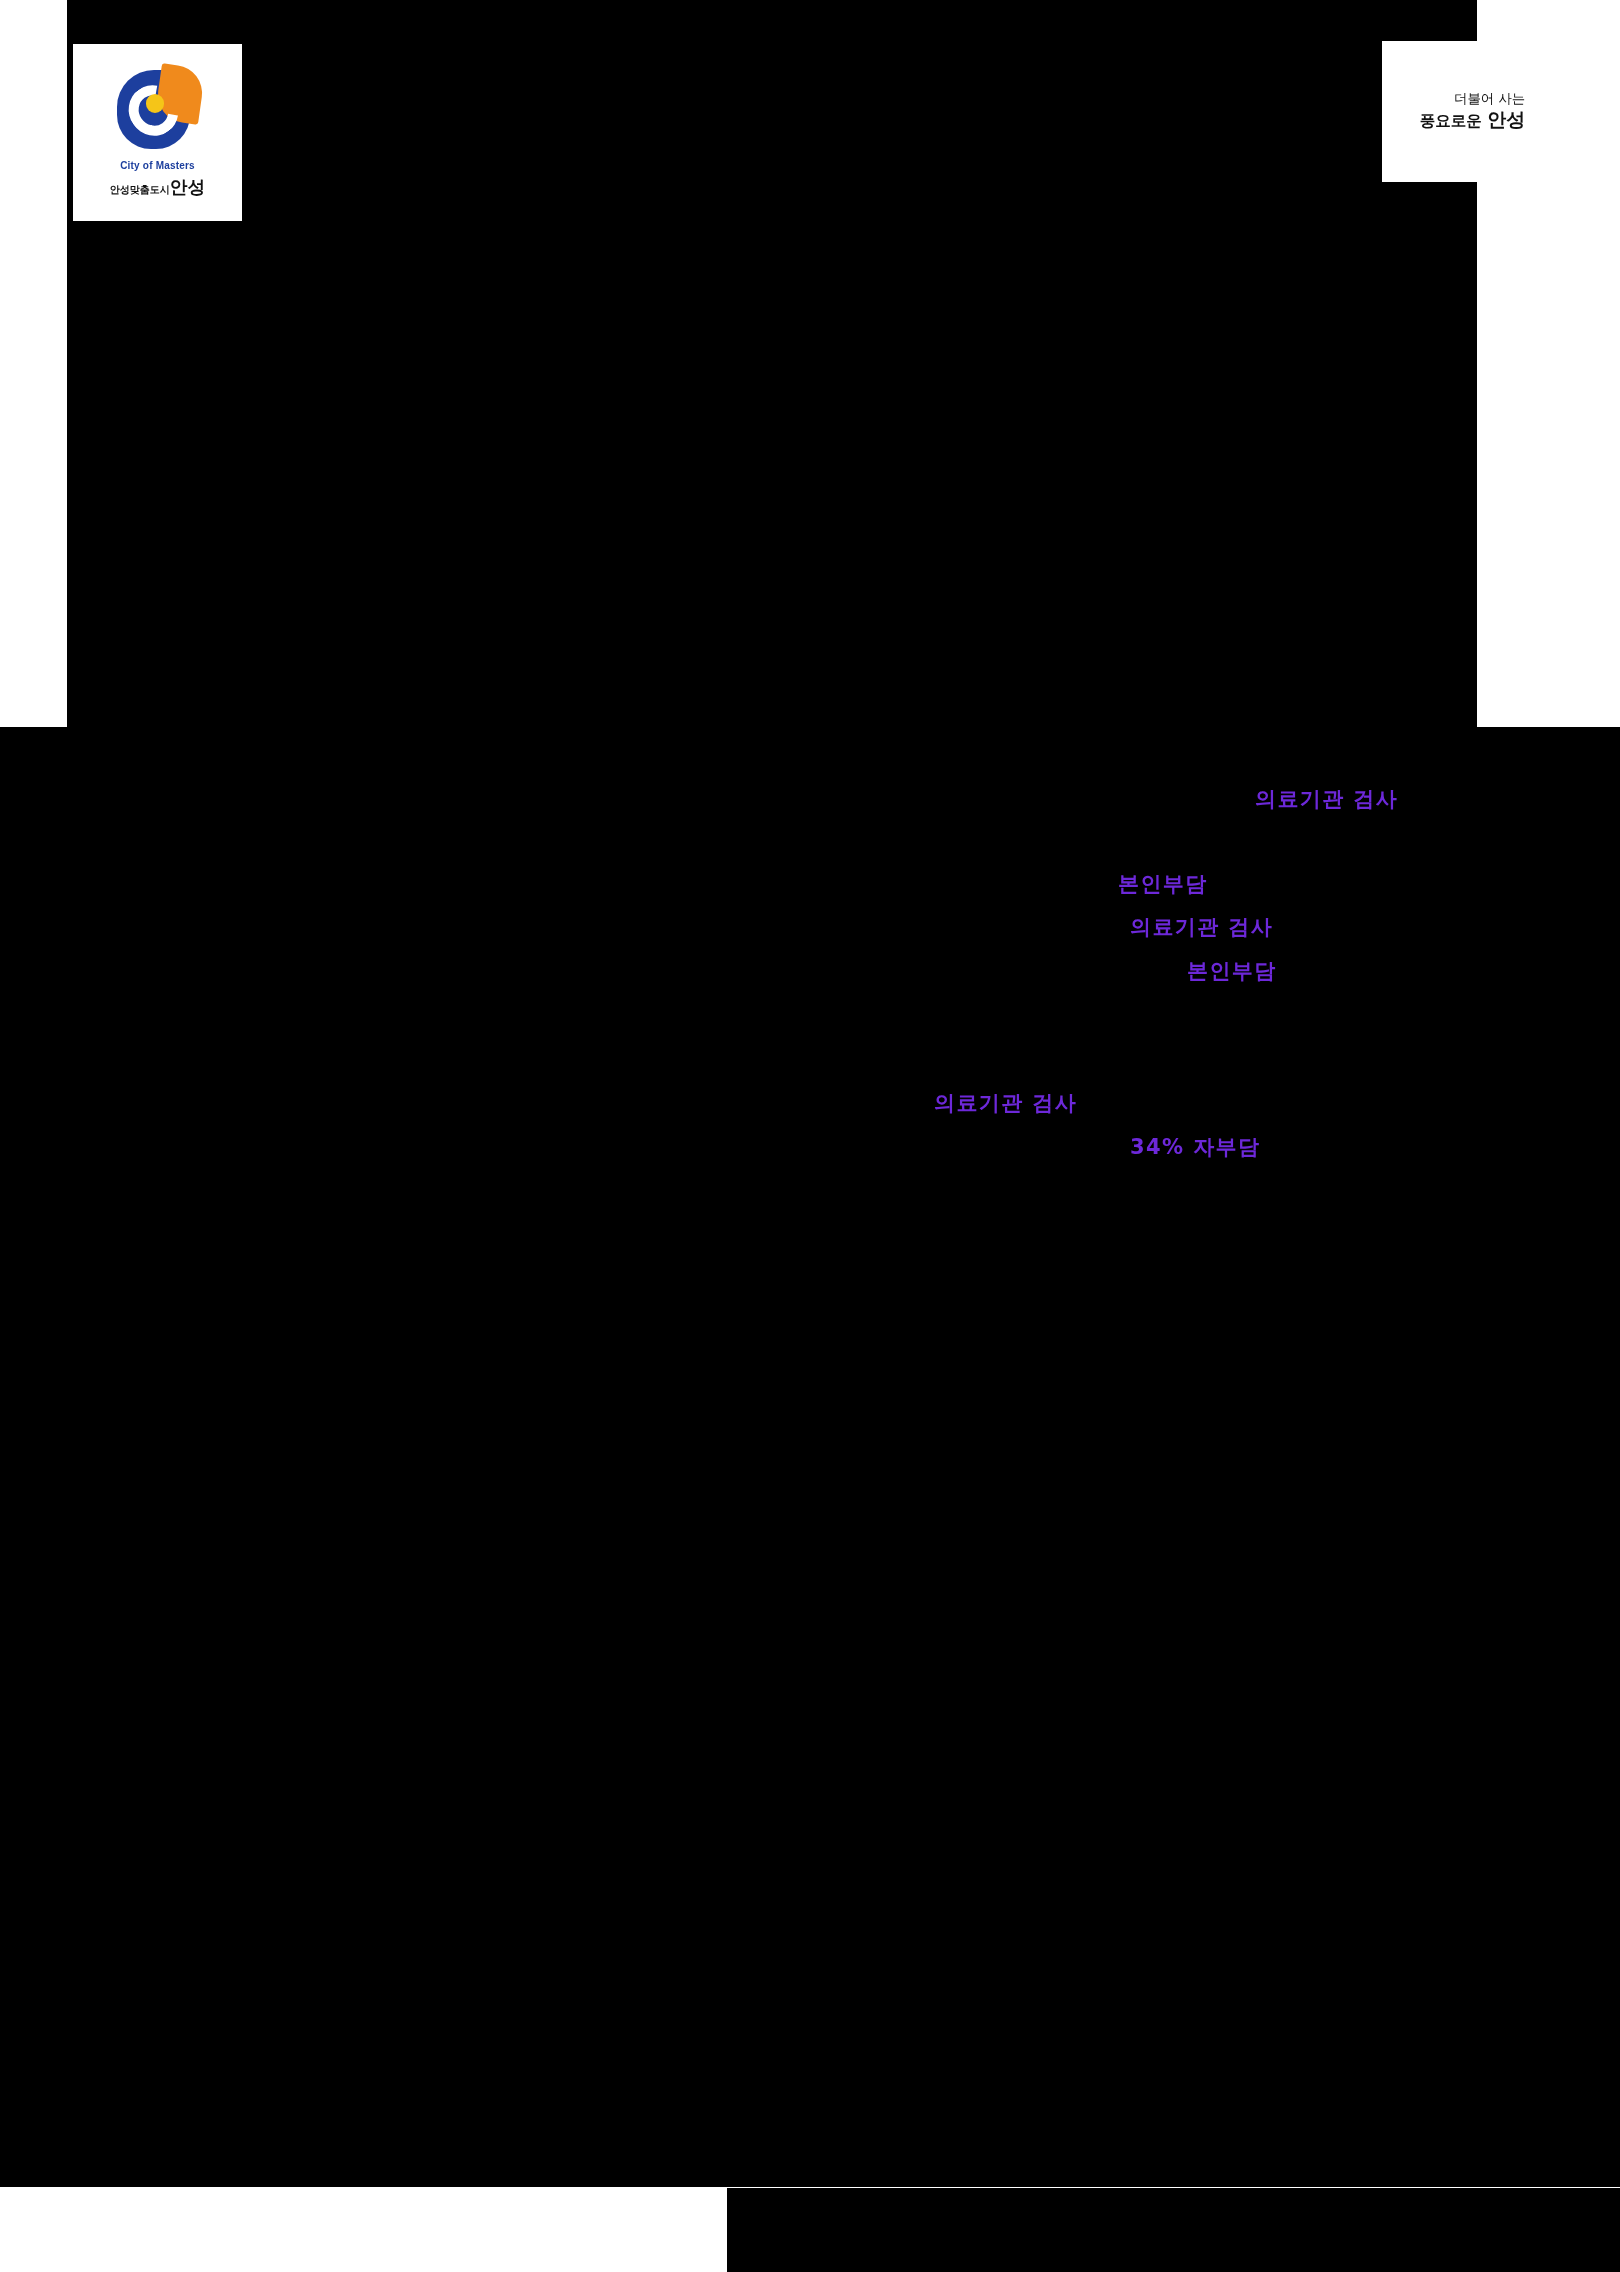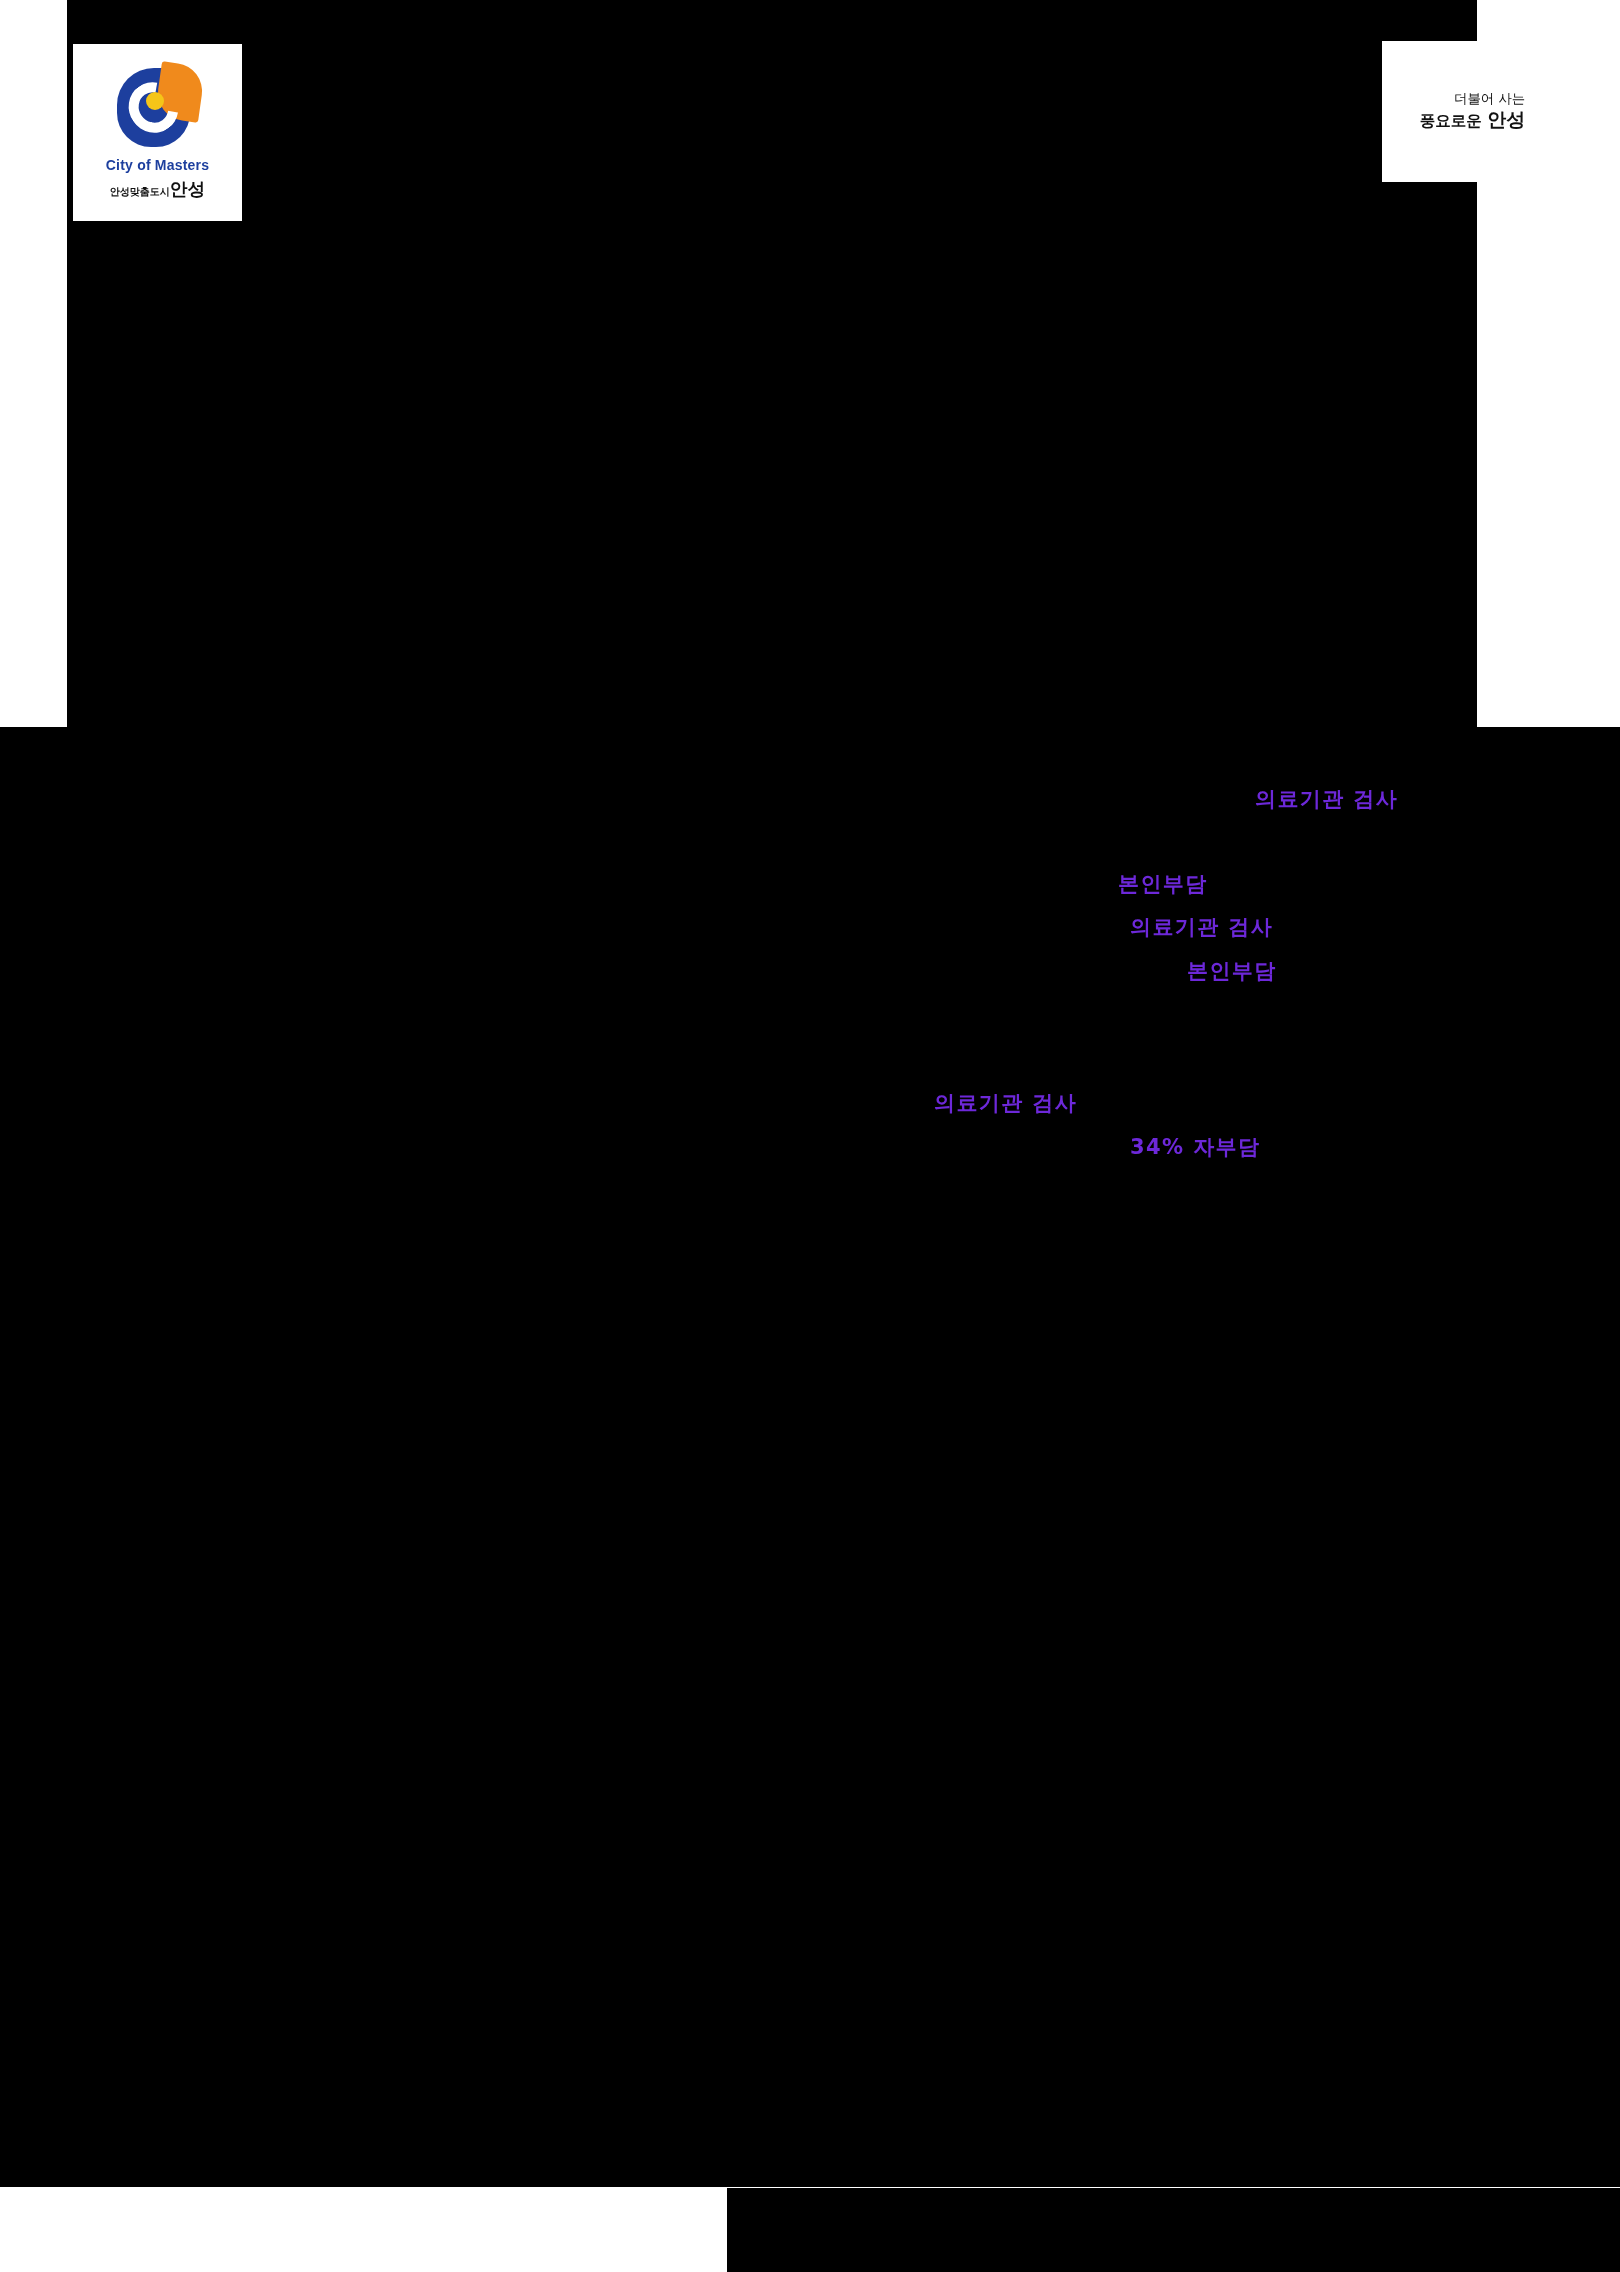"City of Masters" #logo-left .en { font-size: 14px -> 10px }
